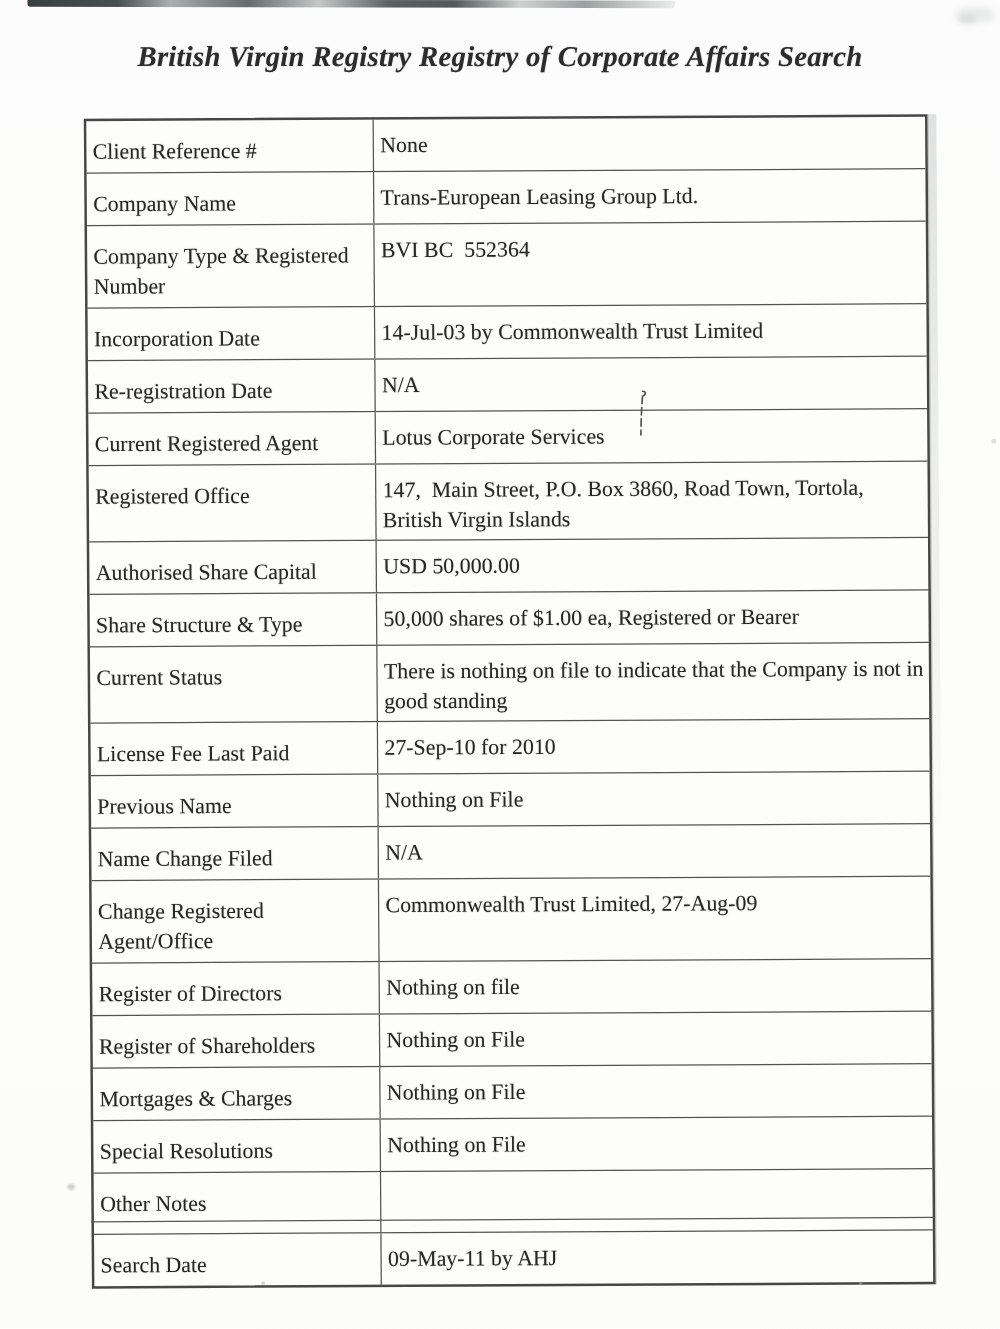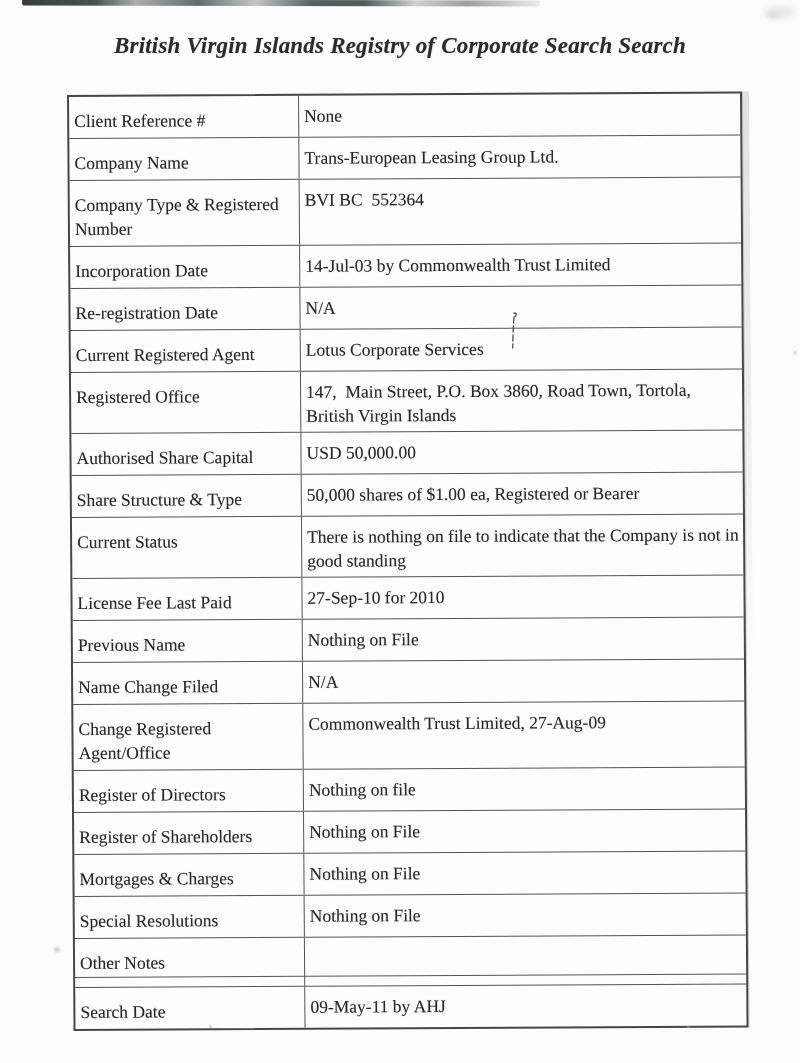"British Virgin Islands Registry of" h1.title { text: Islands Registry of Corporate Search -> Registry Registry of Corporate Affairs }
